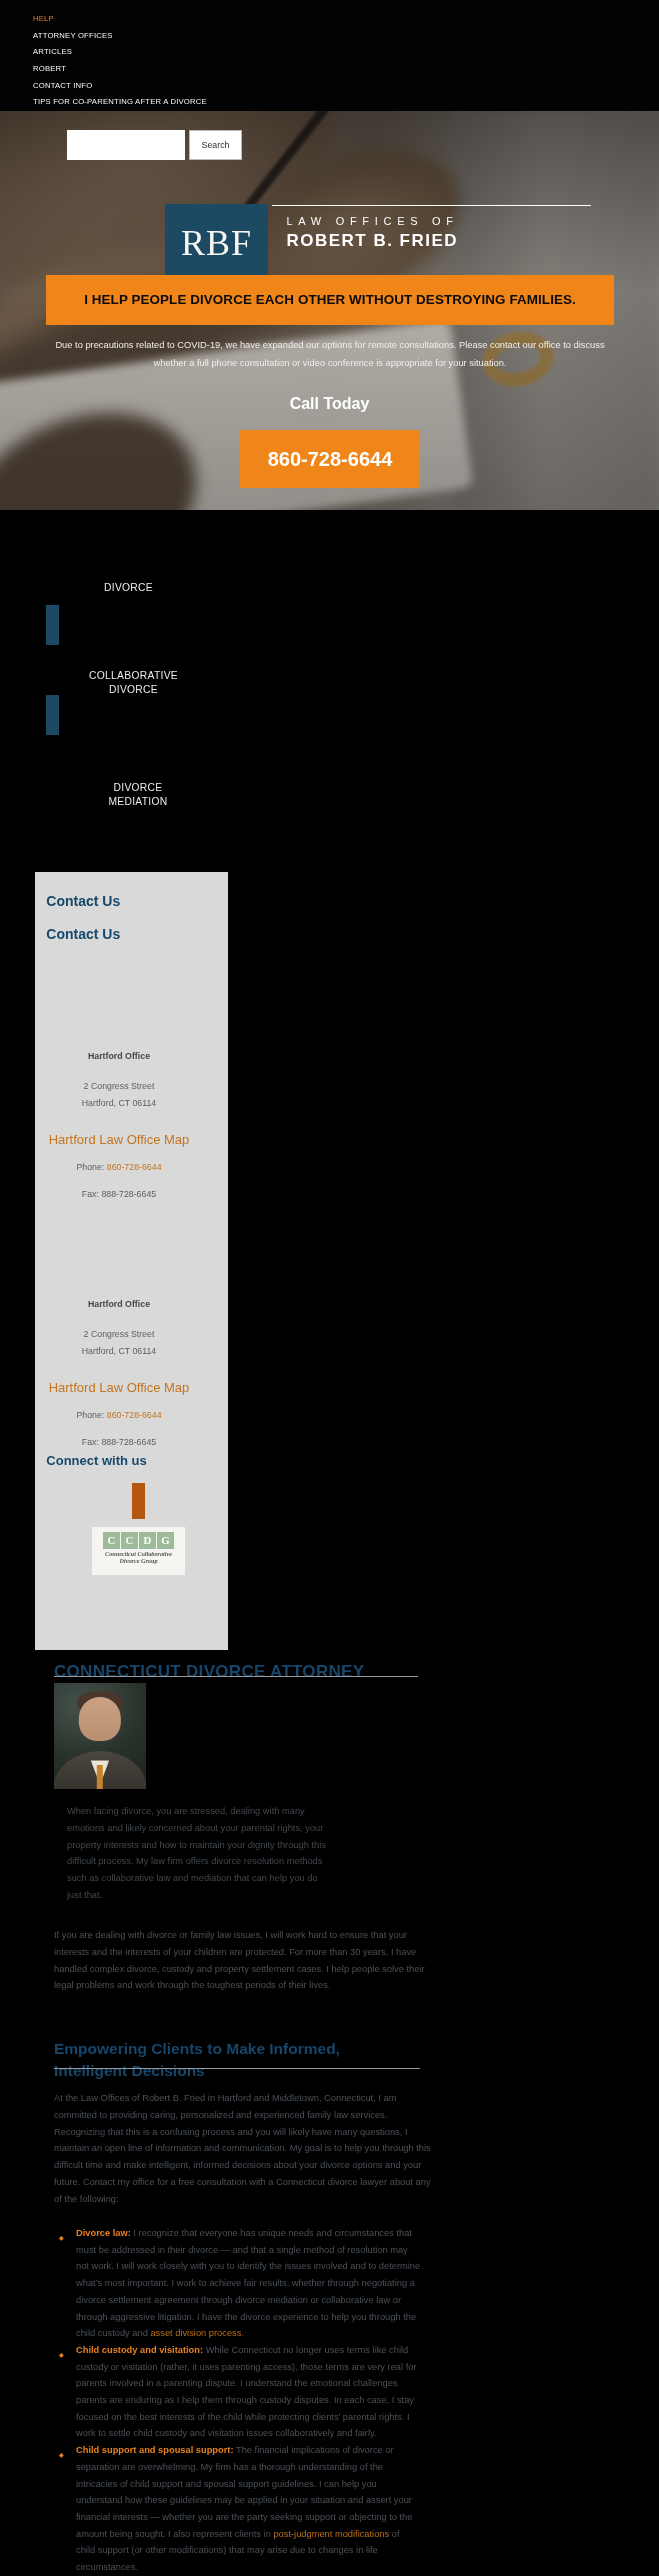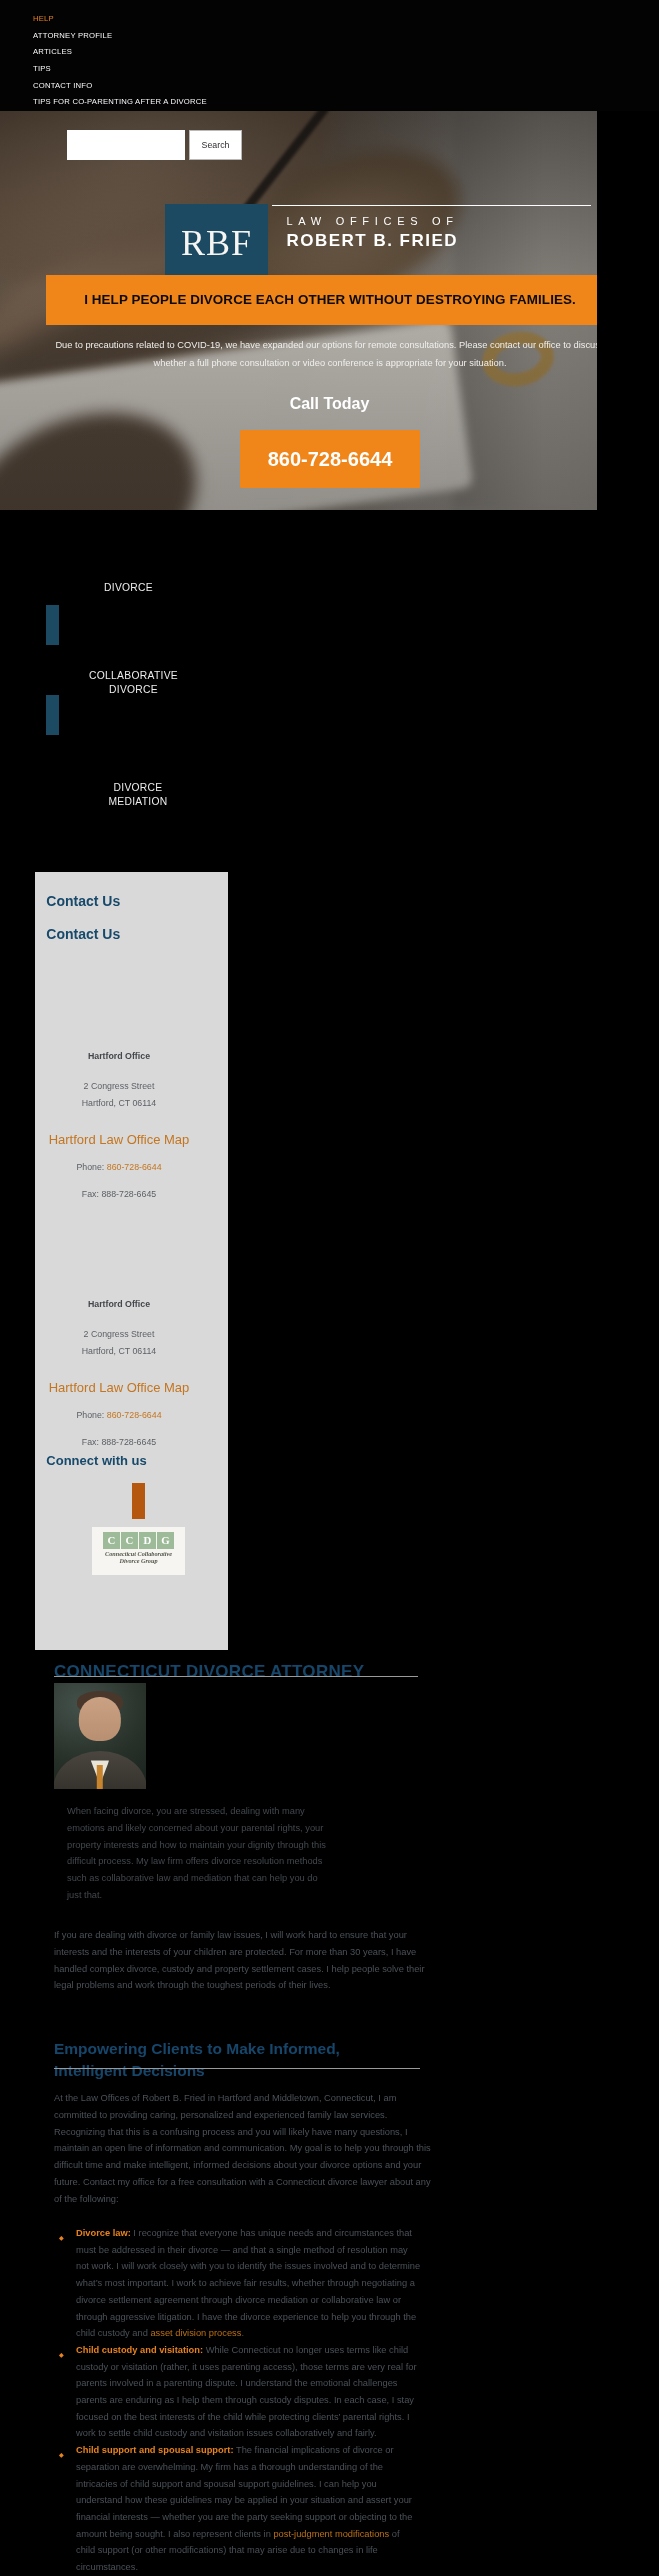"ATTORNEY PROFILE" a { text: PROFILE -> OFFICES }
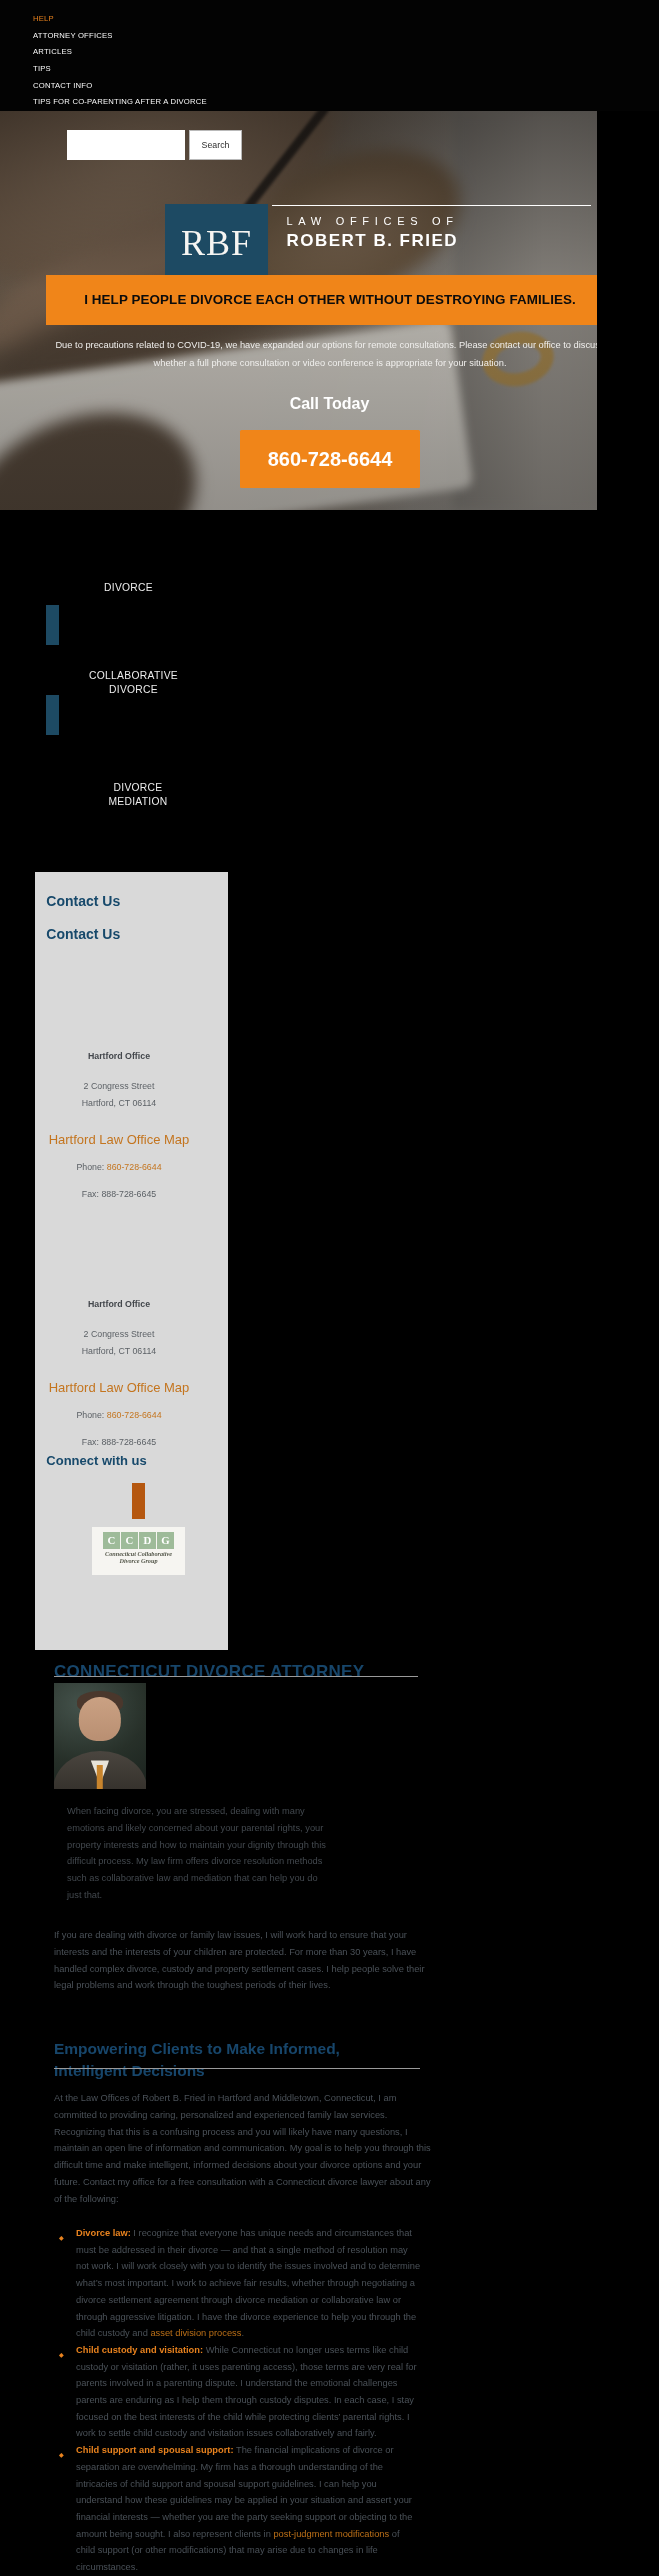"TIPS" a { text: TIPS -> ROBERT }
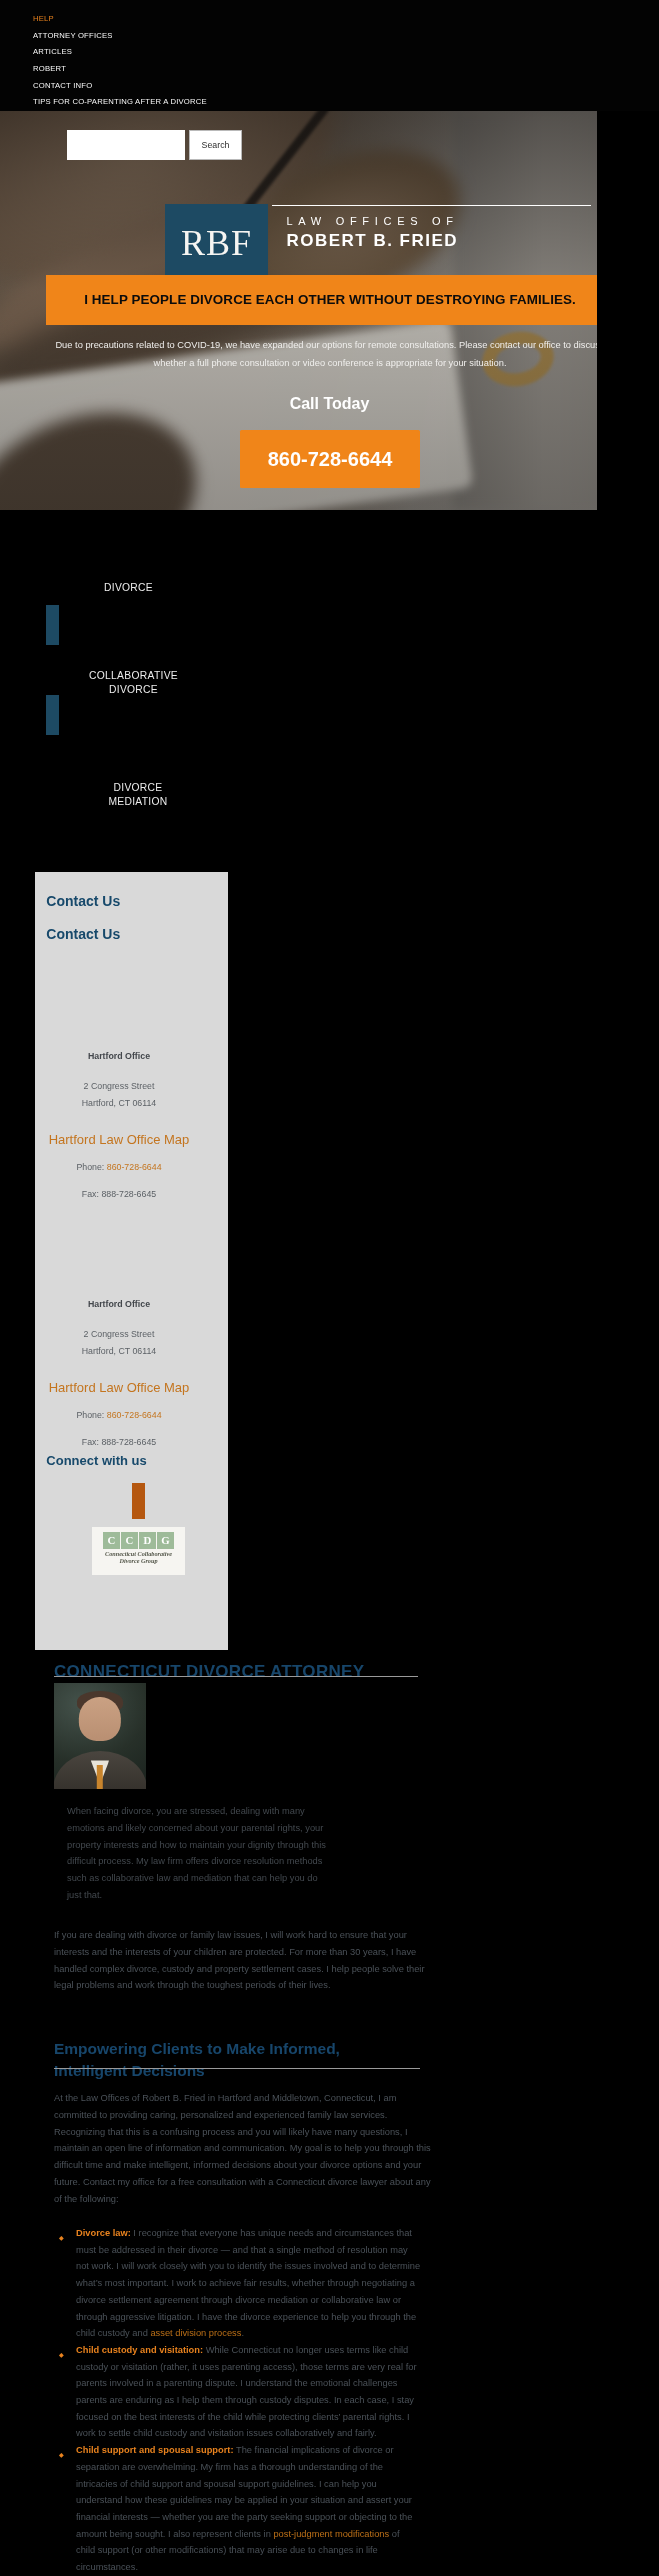"Search" .hero { width: 597px -> 659px }
